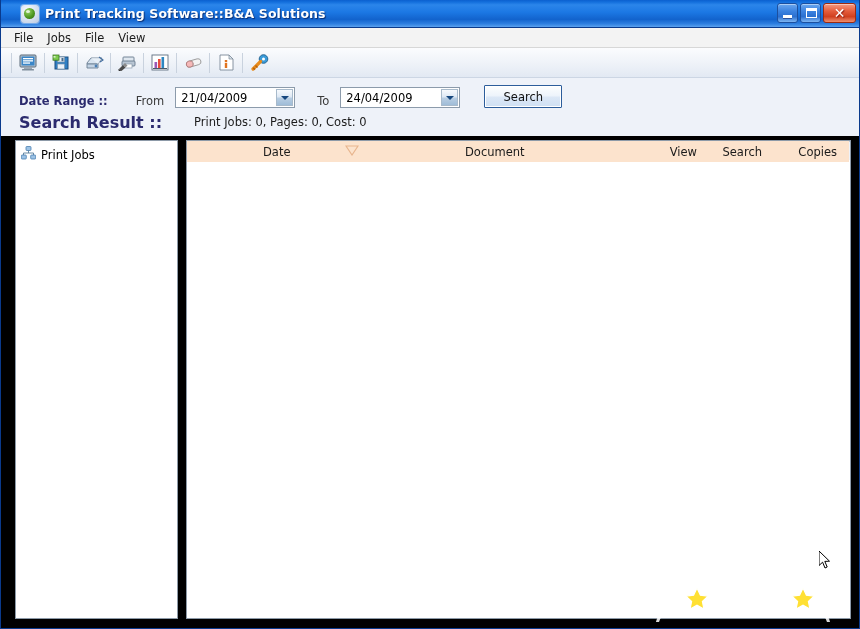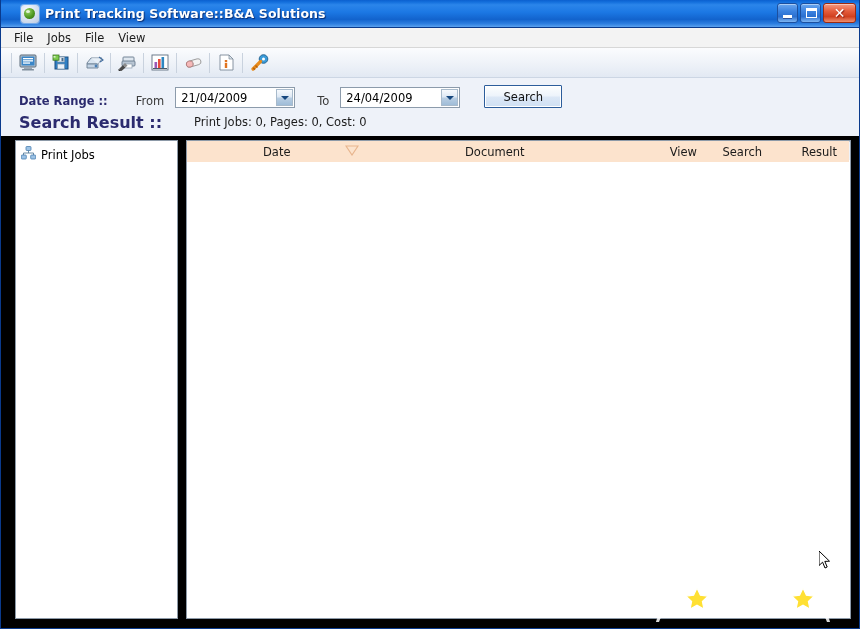"Result" span { text: Result -> Copies }
